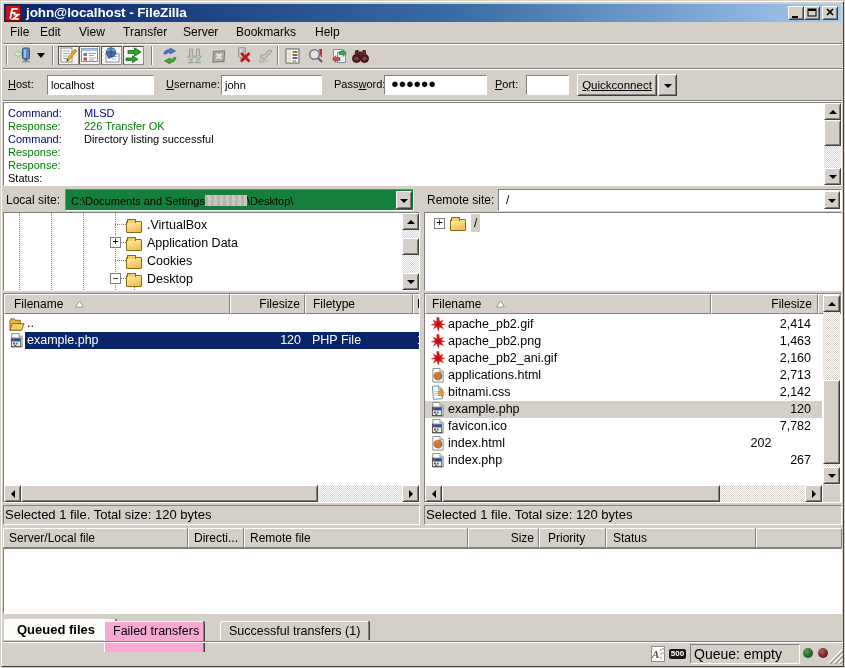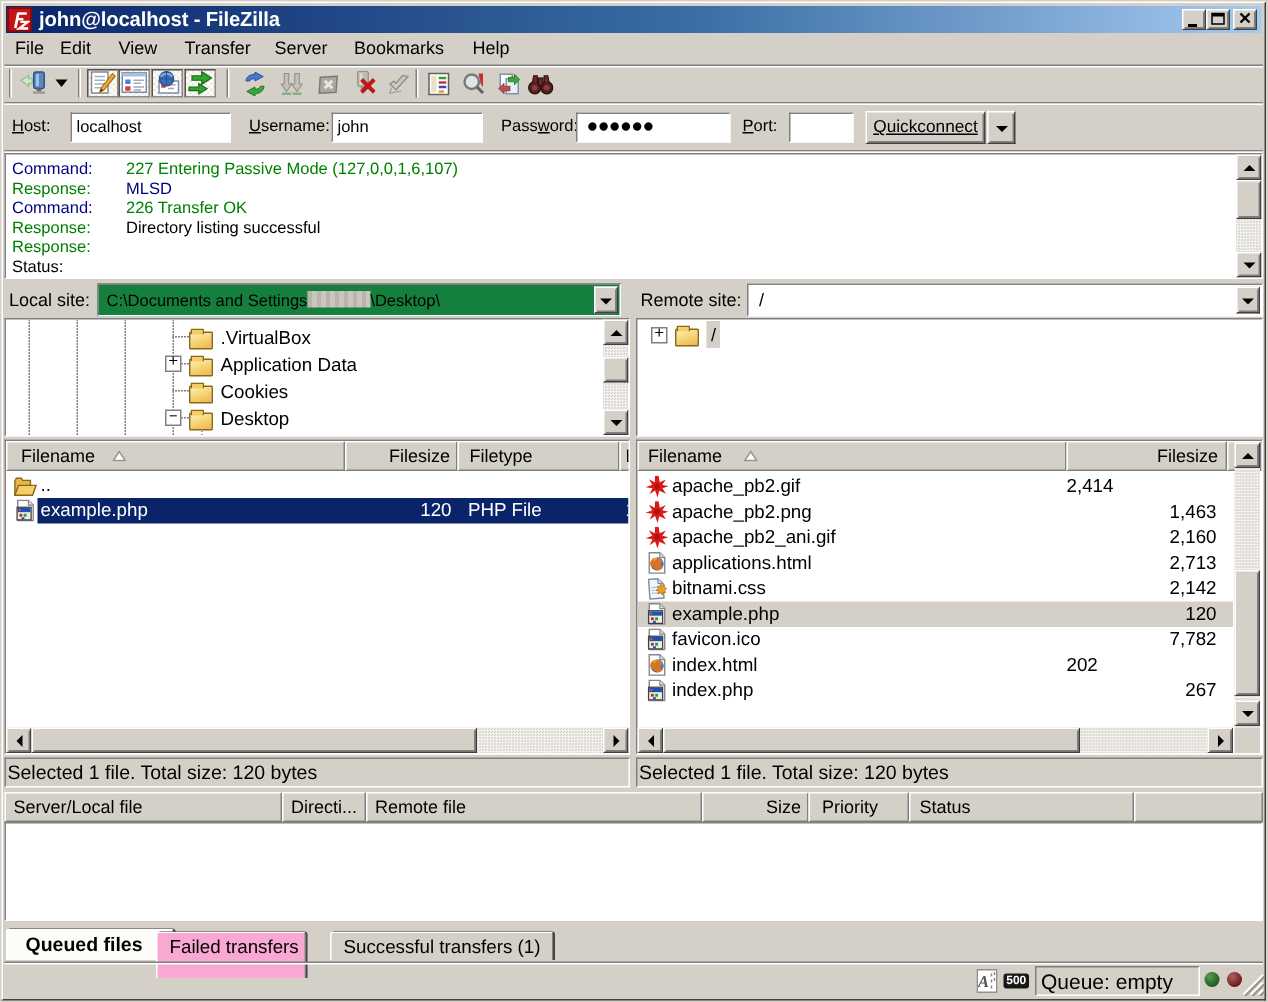"227 Entering Passive Mode" div { html: <div>227 Entering Passive Mode (127,0,0,1,6,107)</div> -> none }
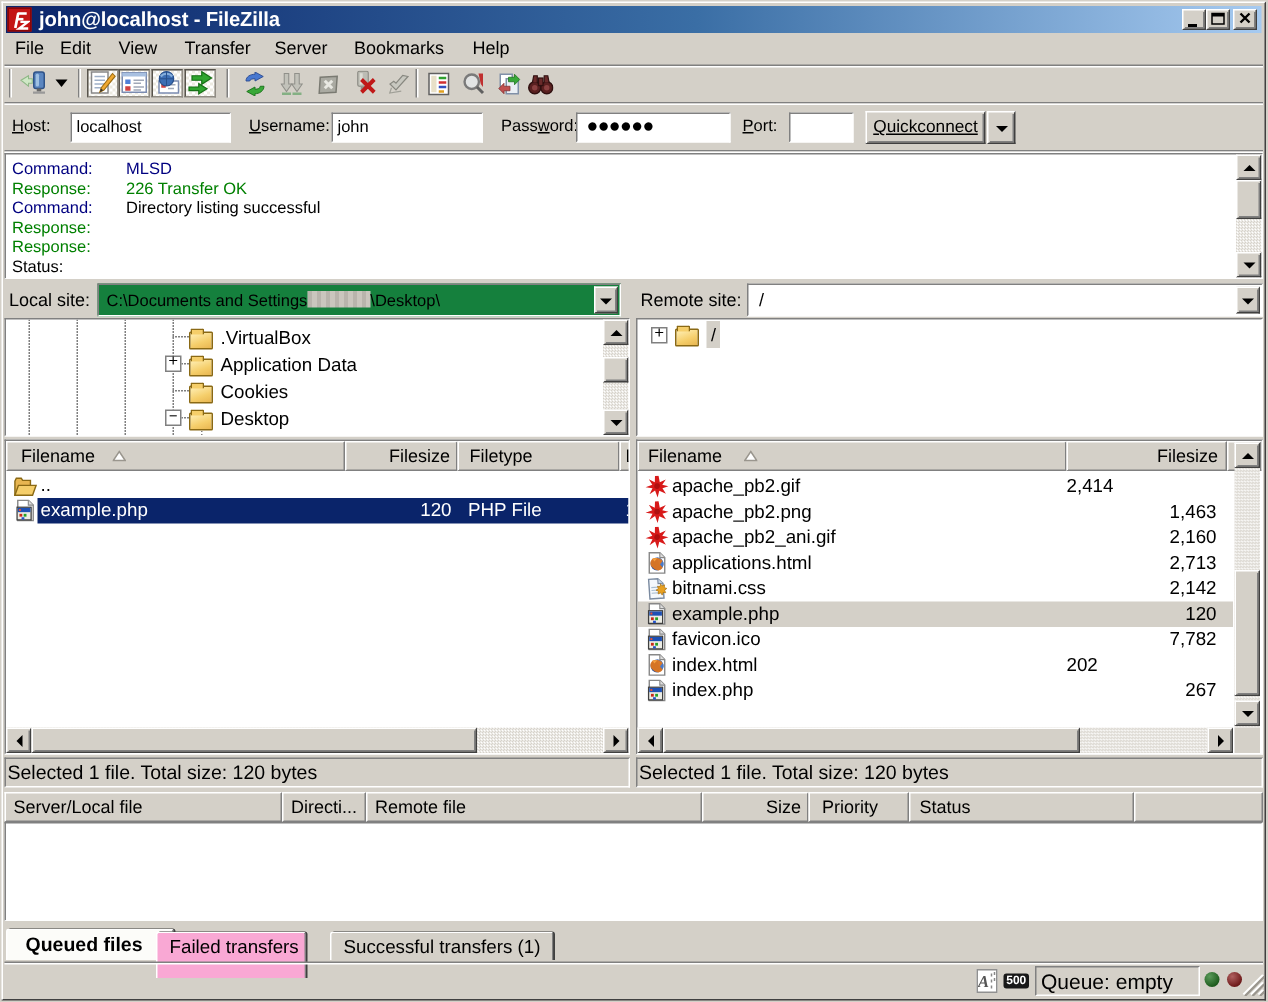"2,414" div { text-align: left -> right }
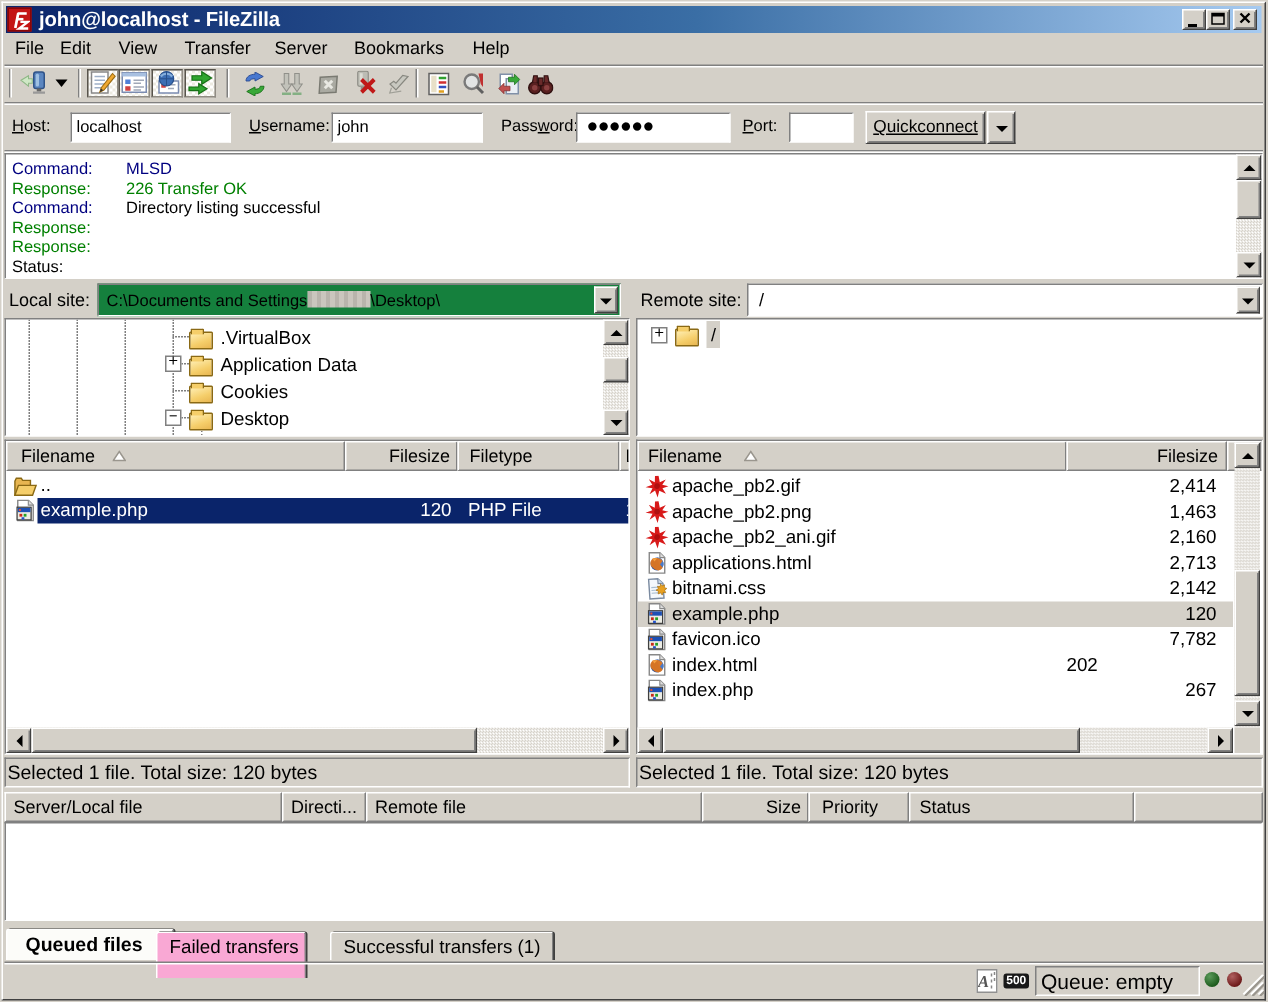"202" div { text-align: left -> center }
